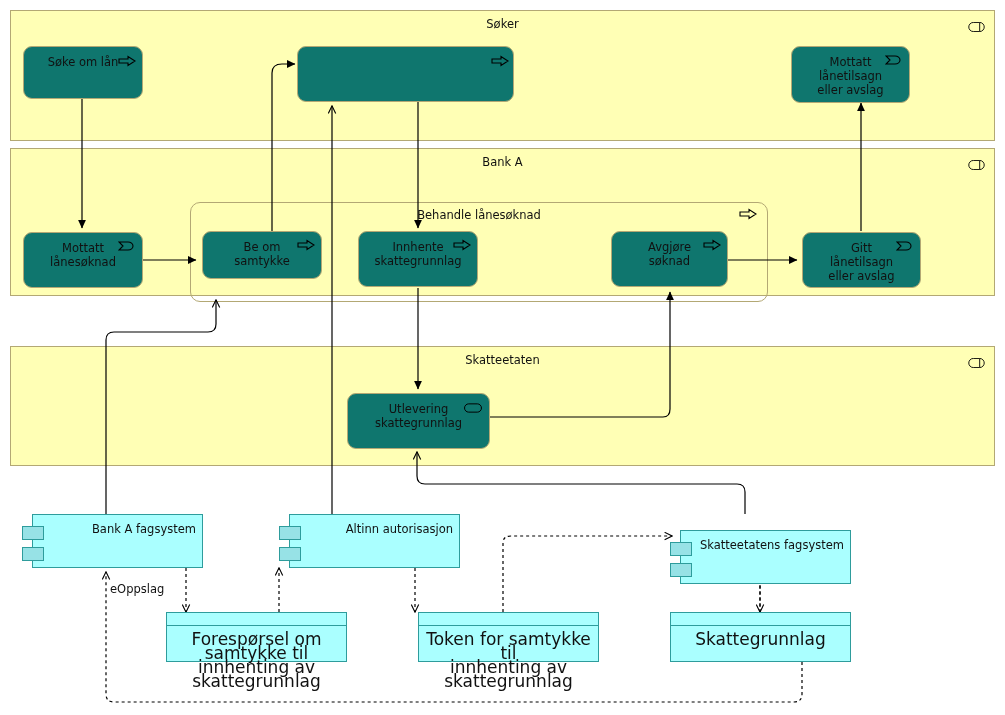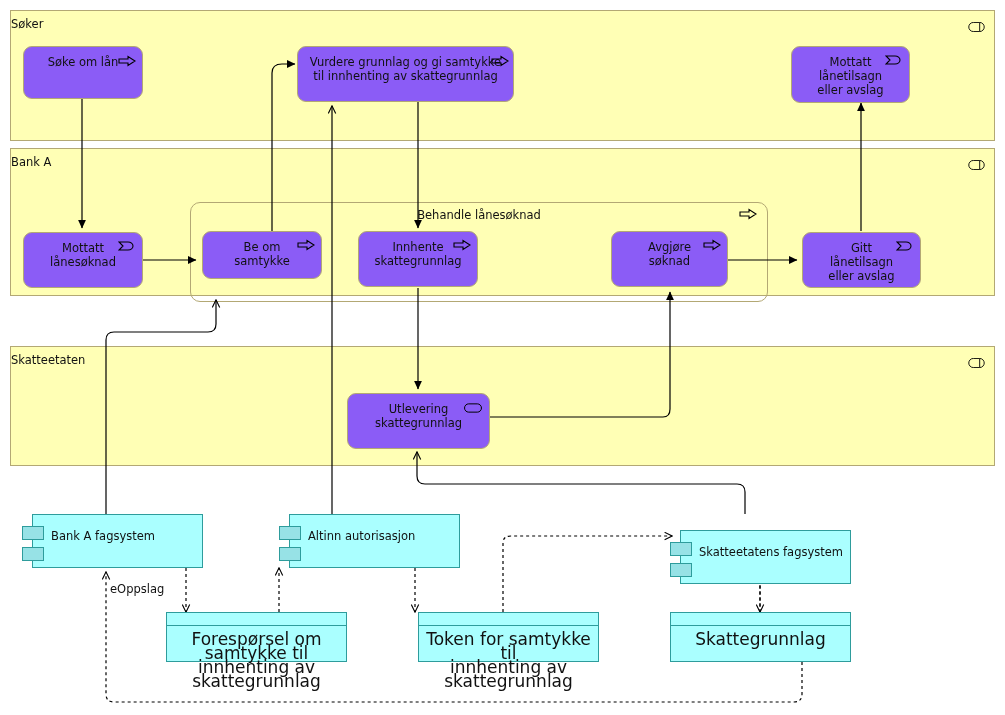"Søker" .lane-title { text-align: none -> center }
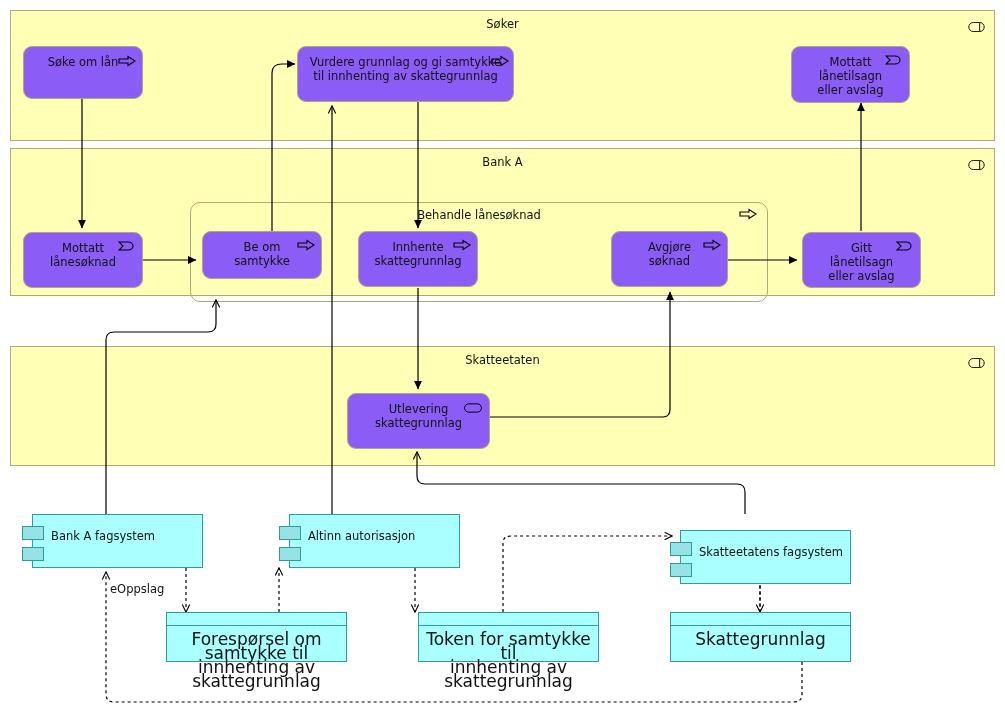"Søke om lån" .bbox { background: #8b5cf6 -> #0f766e }
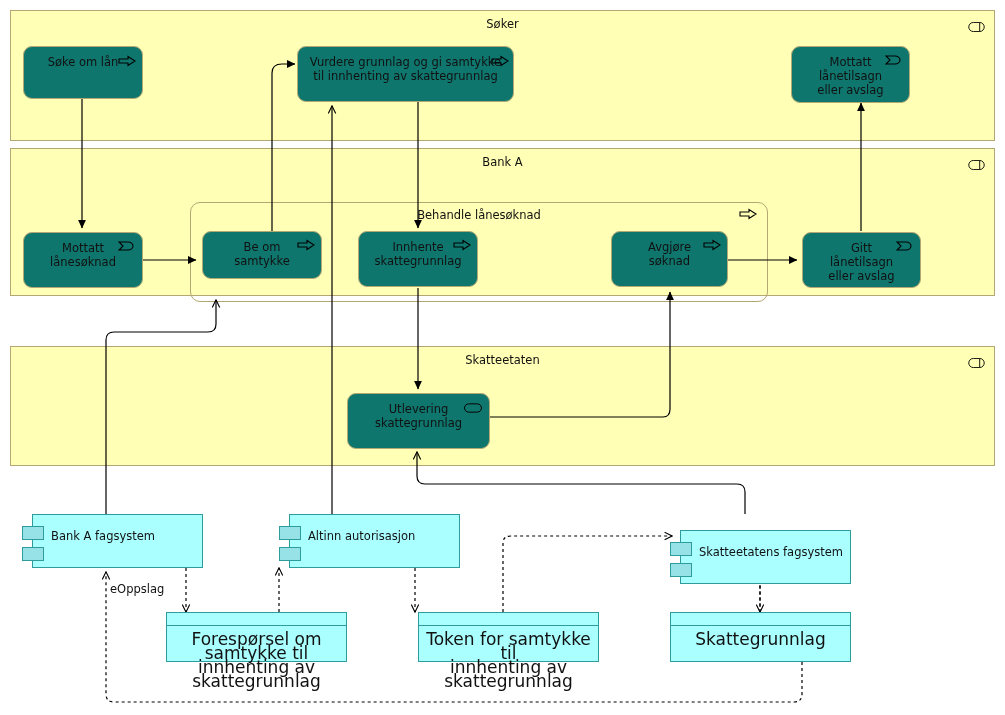"Vurdere grunnlag og gi samtykke" div.lbl { html: <div> <span>Vurdere grunnlag og gi samtykke</span><br> <span>til innhenting av skattegrunnlag</span> </div> -> none }
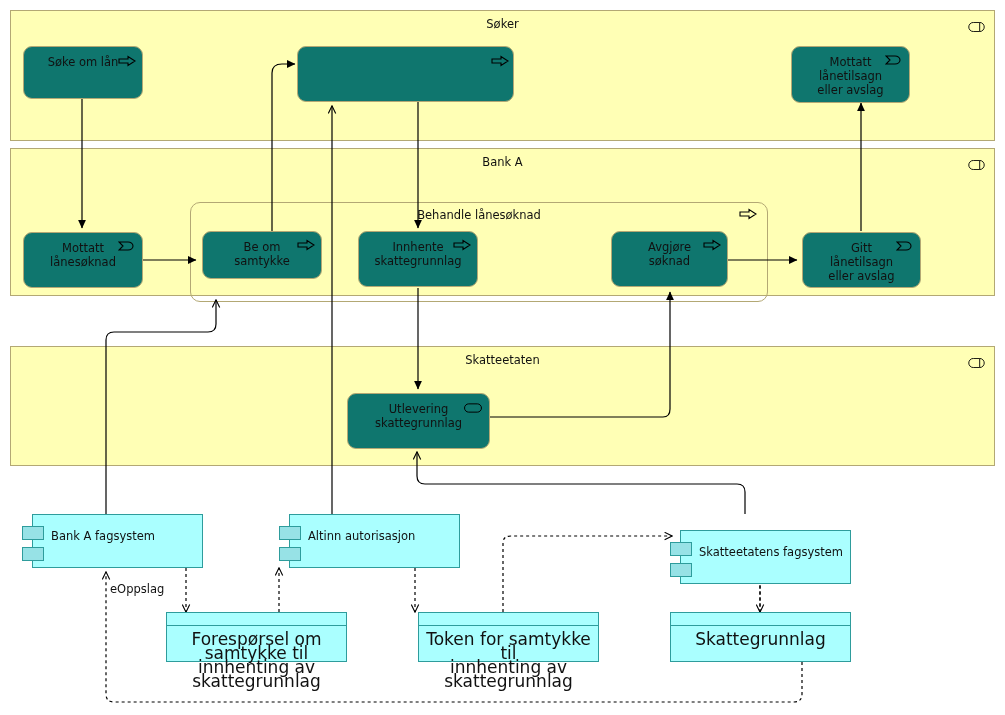"Bank A fagsystem" .comp .lbl { text-align: left -> right; top: 14px -> 7px }
